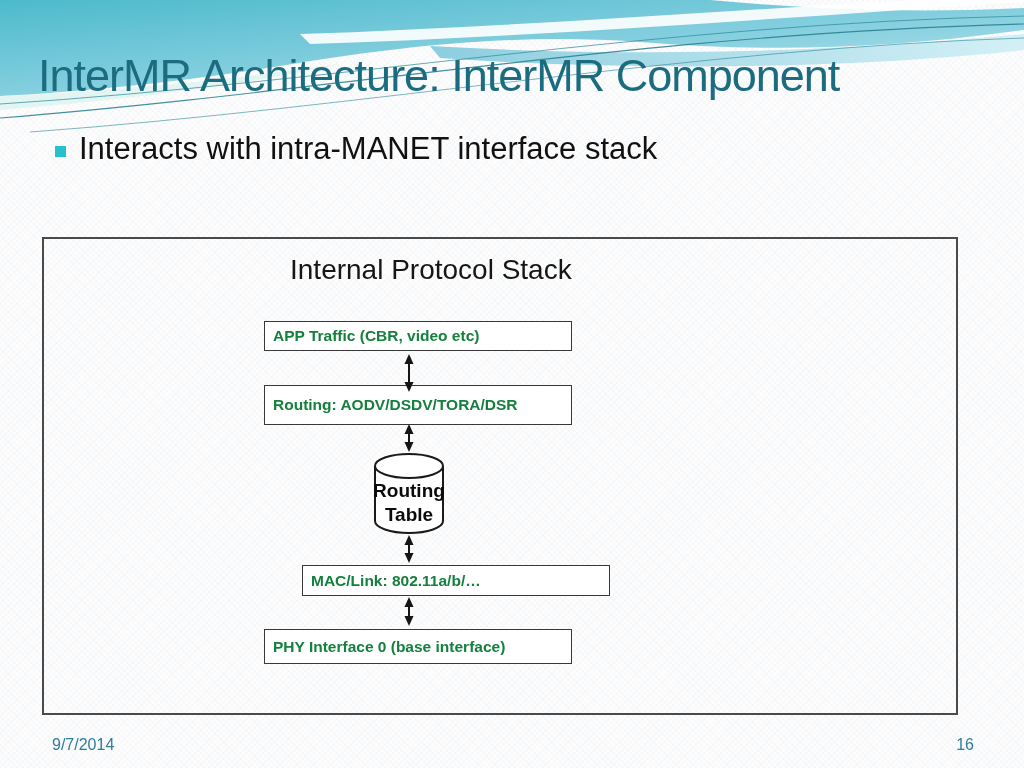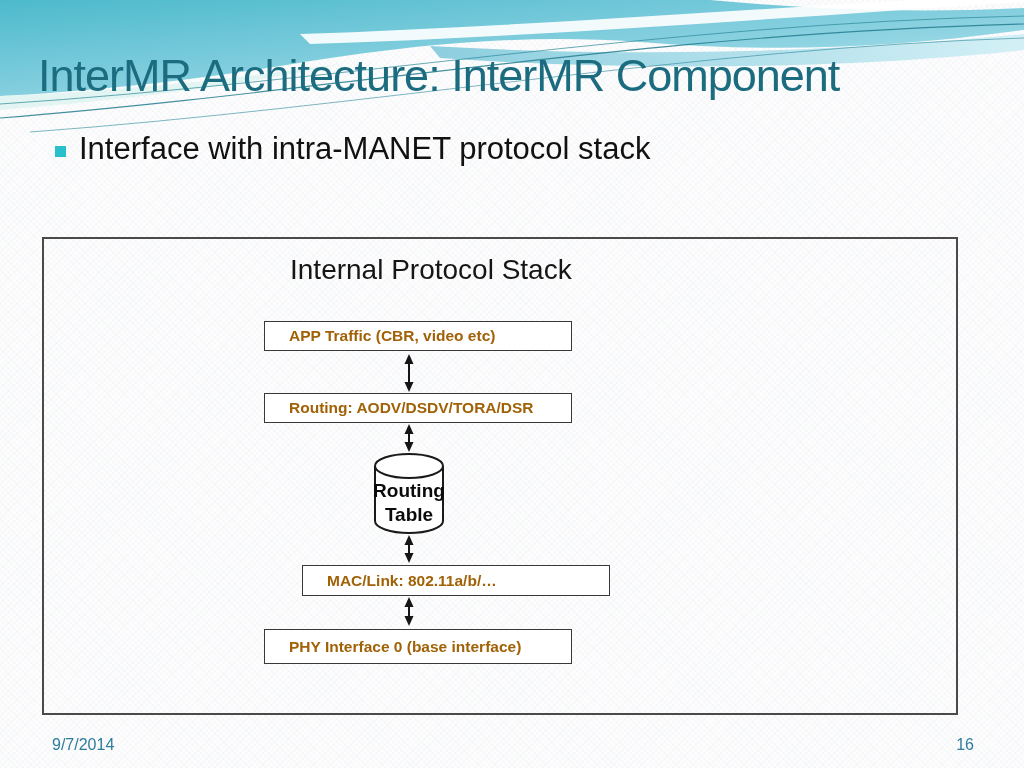"Interface with intra-MANET protocol" span.bullet-text { text: Interface with intra-MANET protocol -> Interacts with intra-MANET interface }
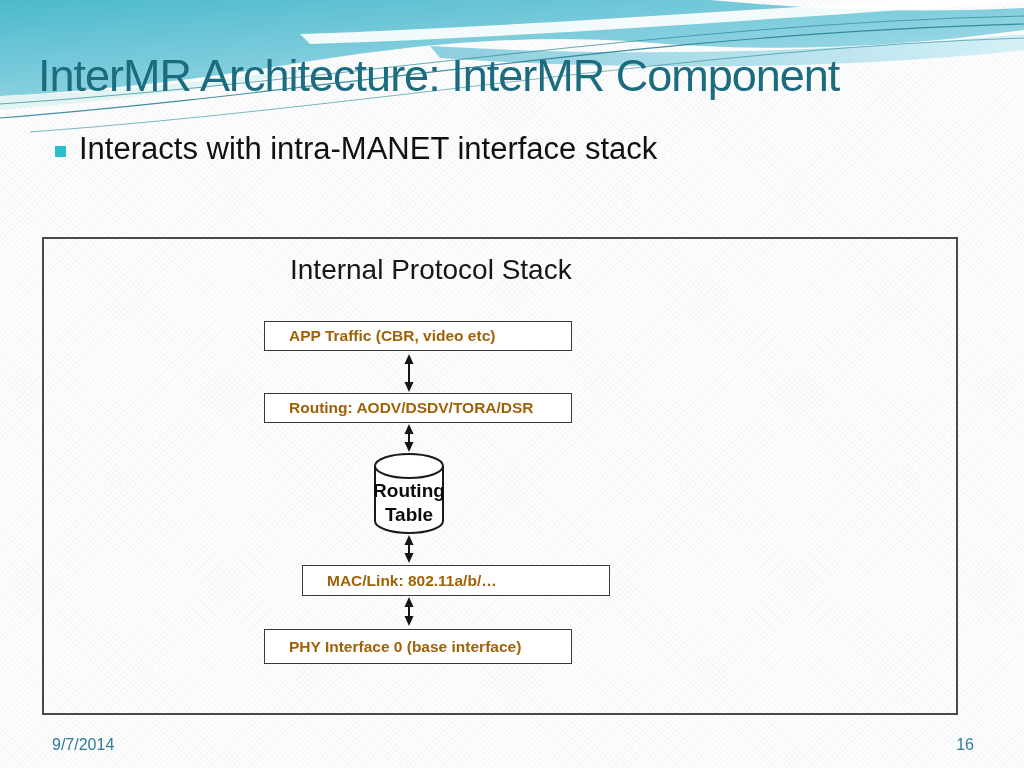"APP Traffic (CBR, video etc)" .layer { color: #a16207 -> #15803d; padding-left: 24px -> 8px }
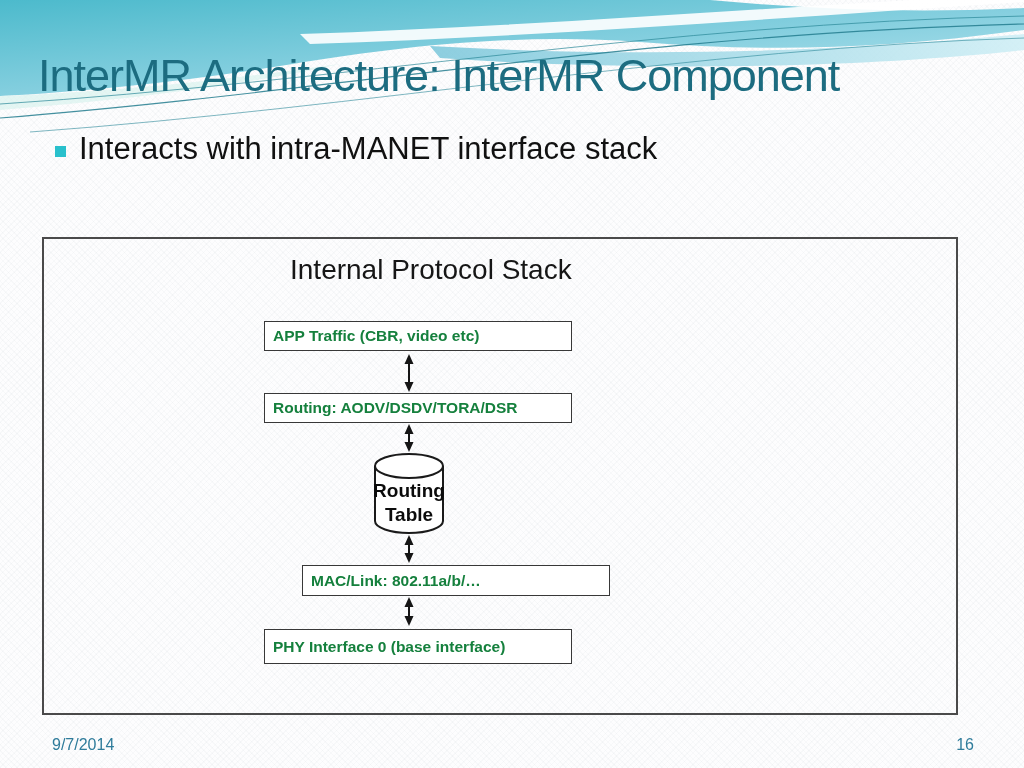"Routing: AODV/DSDV/TORA/DSR" .layer-routing { height: 30px -> 40px; top: 393px -> 385px }
